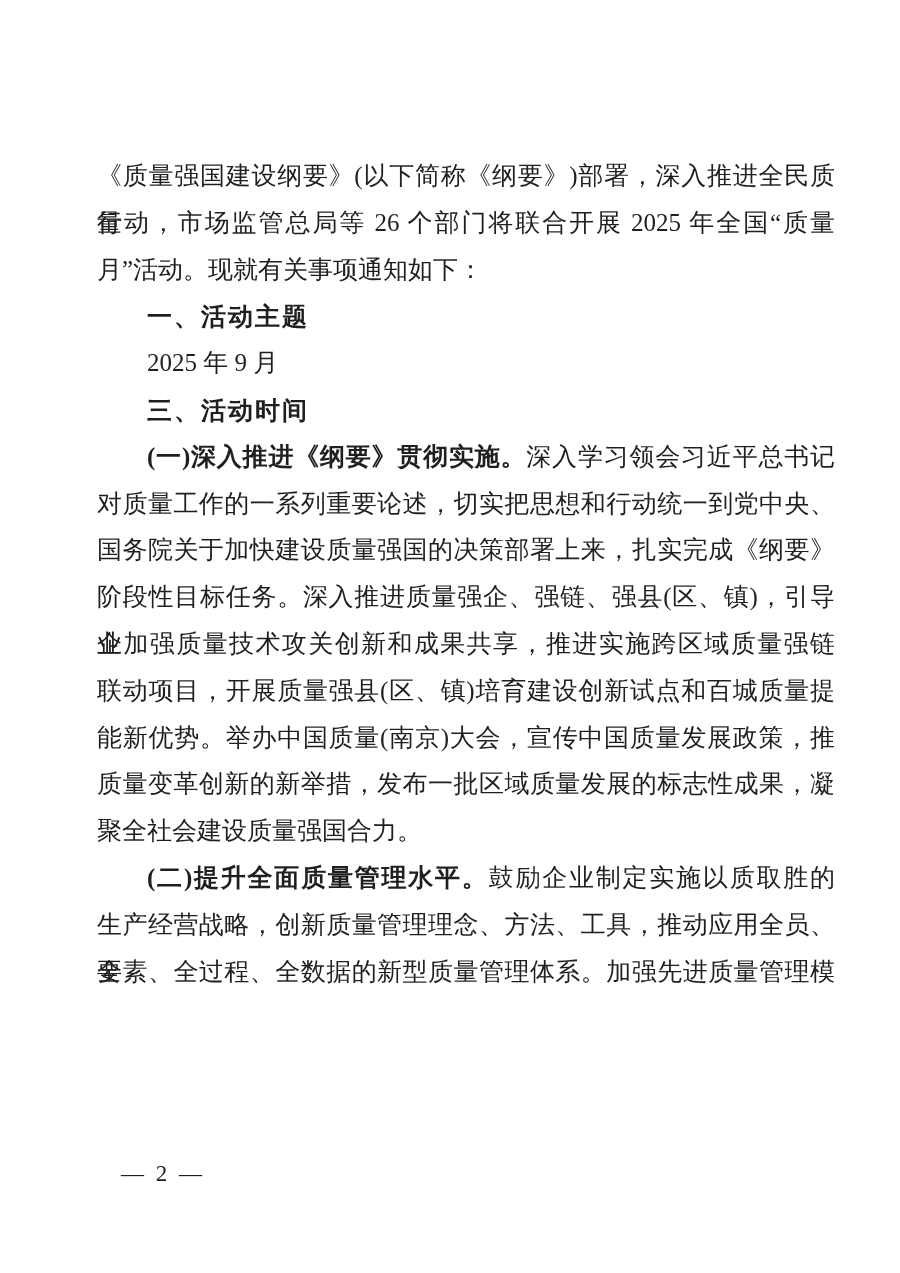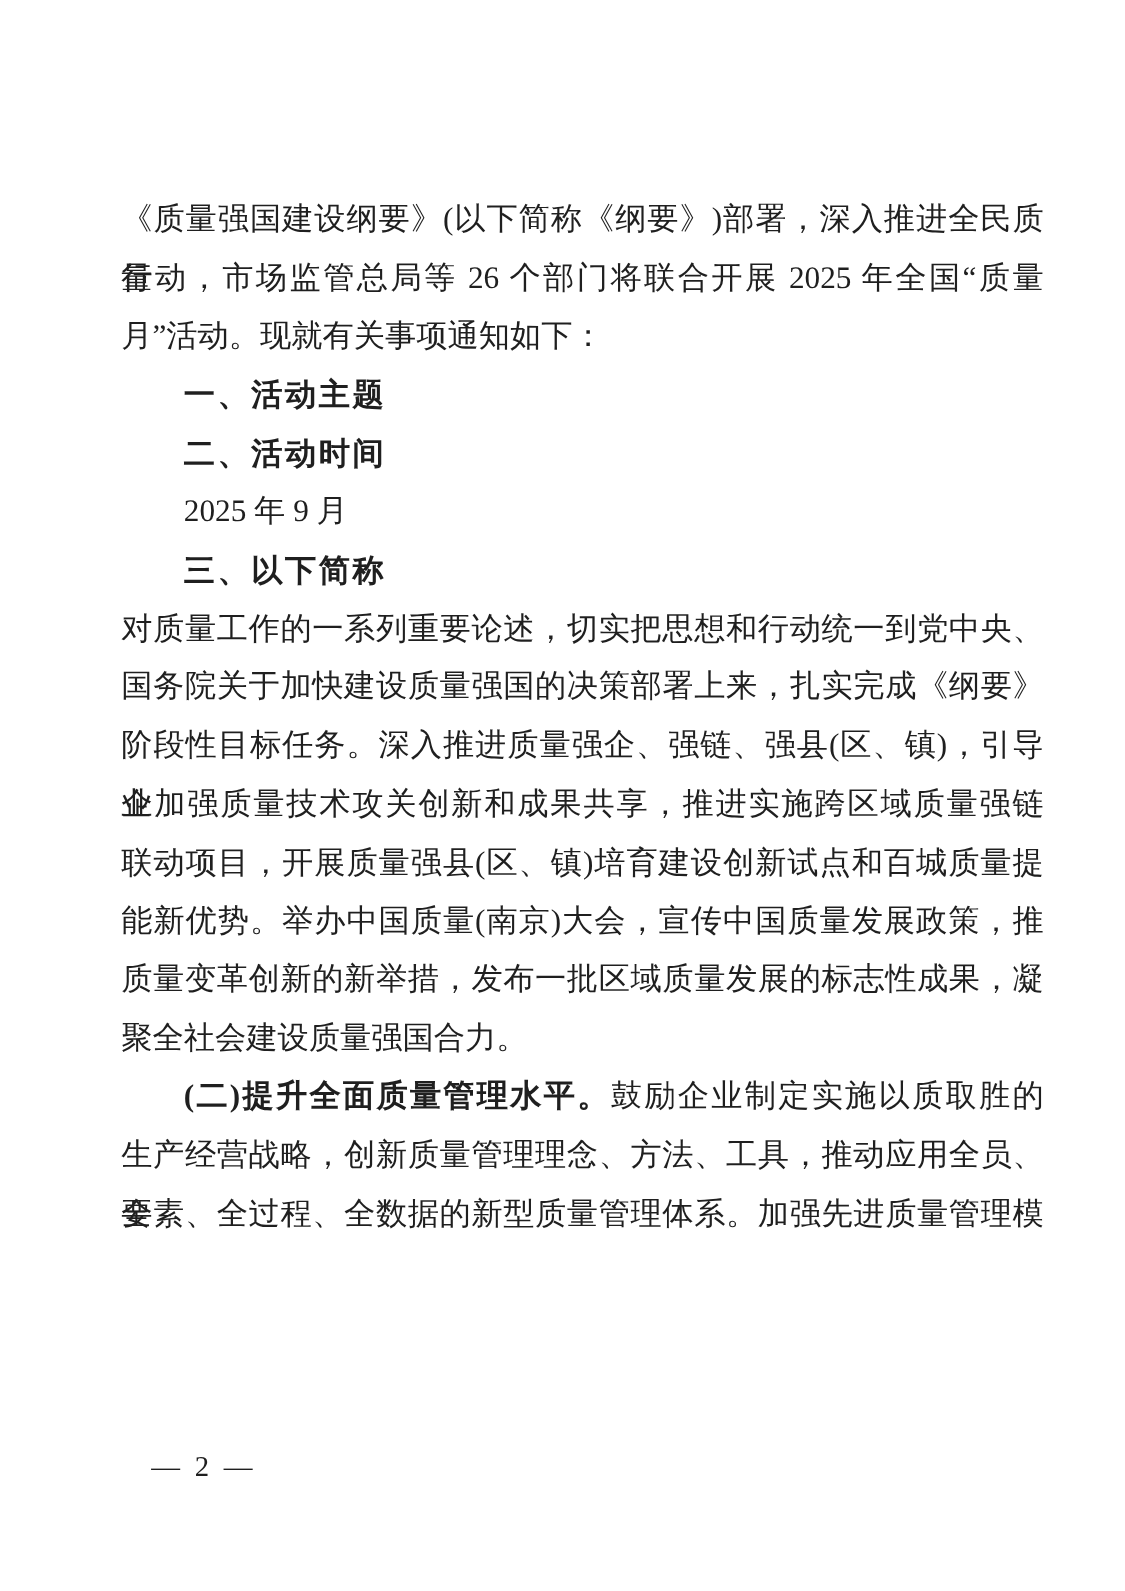"二、活动时间" div.ln { html: <div>二、活动时间</div> -> none }
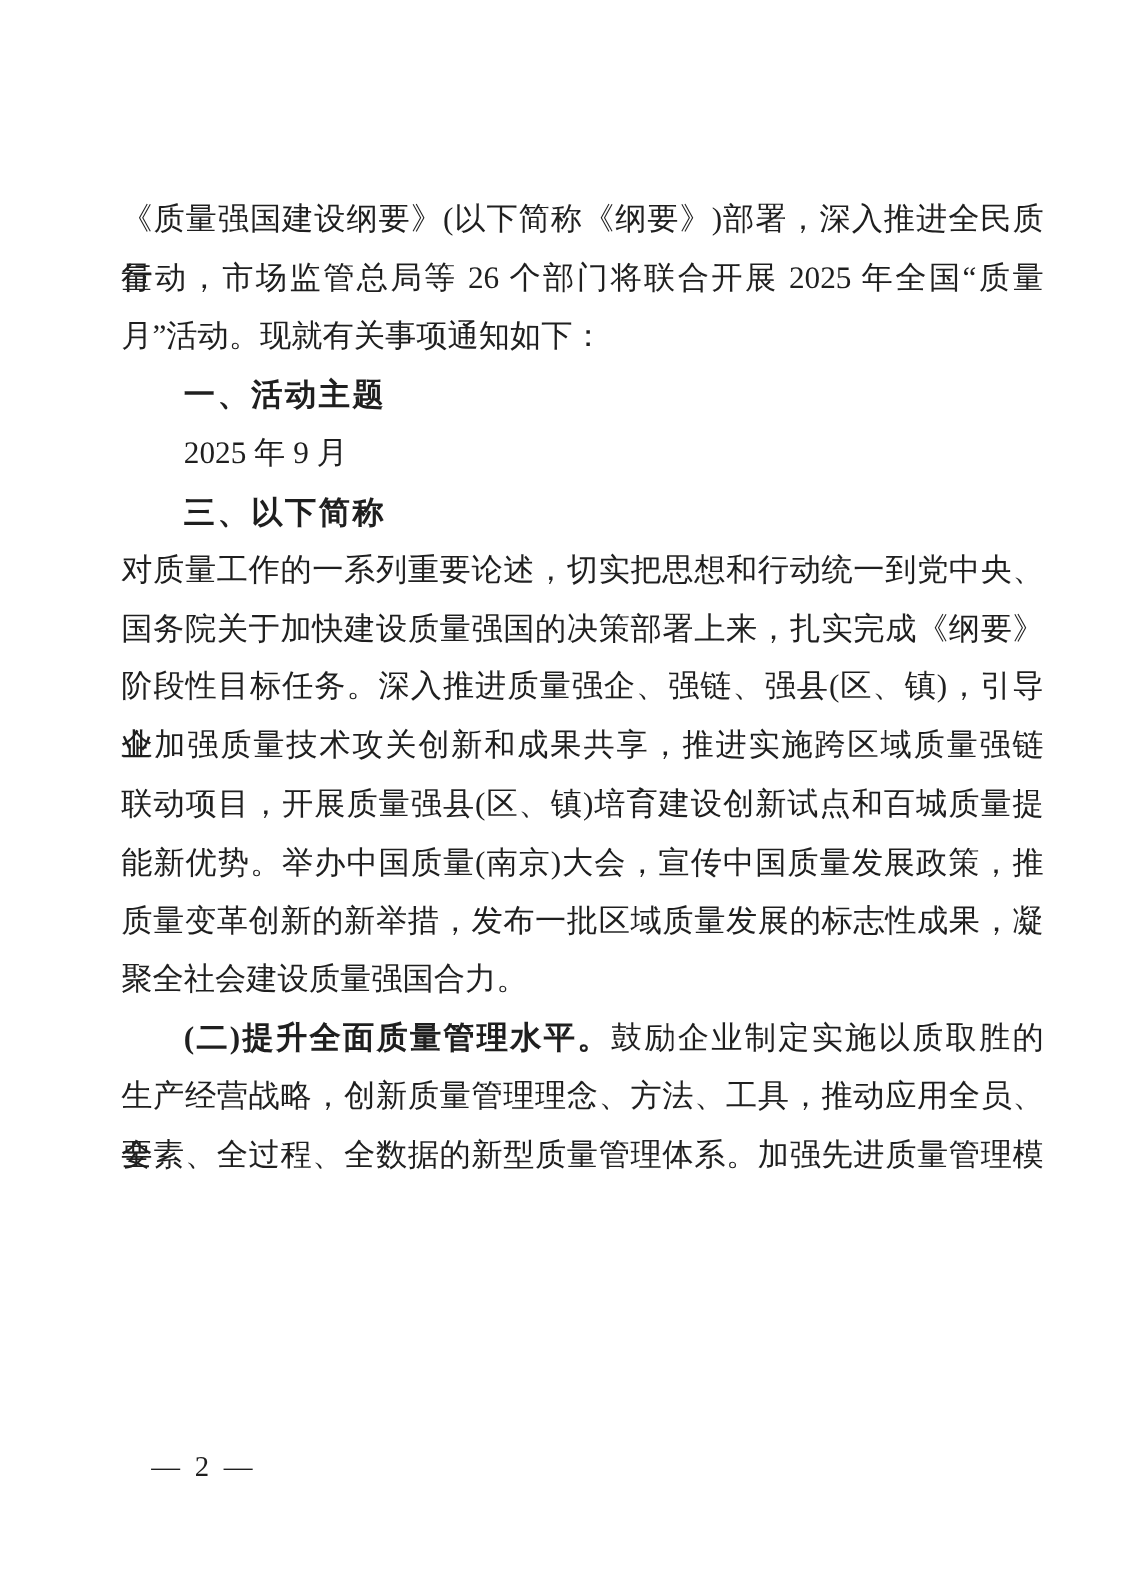"三、以下简称" div.ln { text: 以下简称 -> 活动时间 }
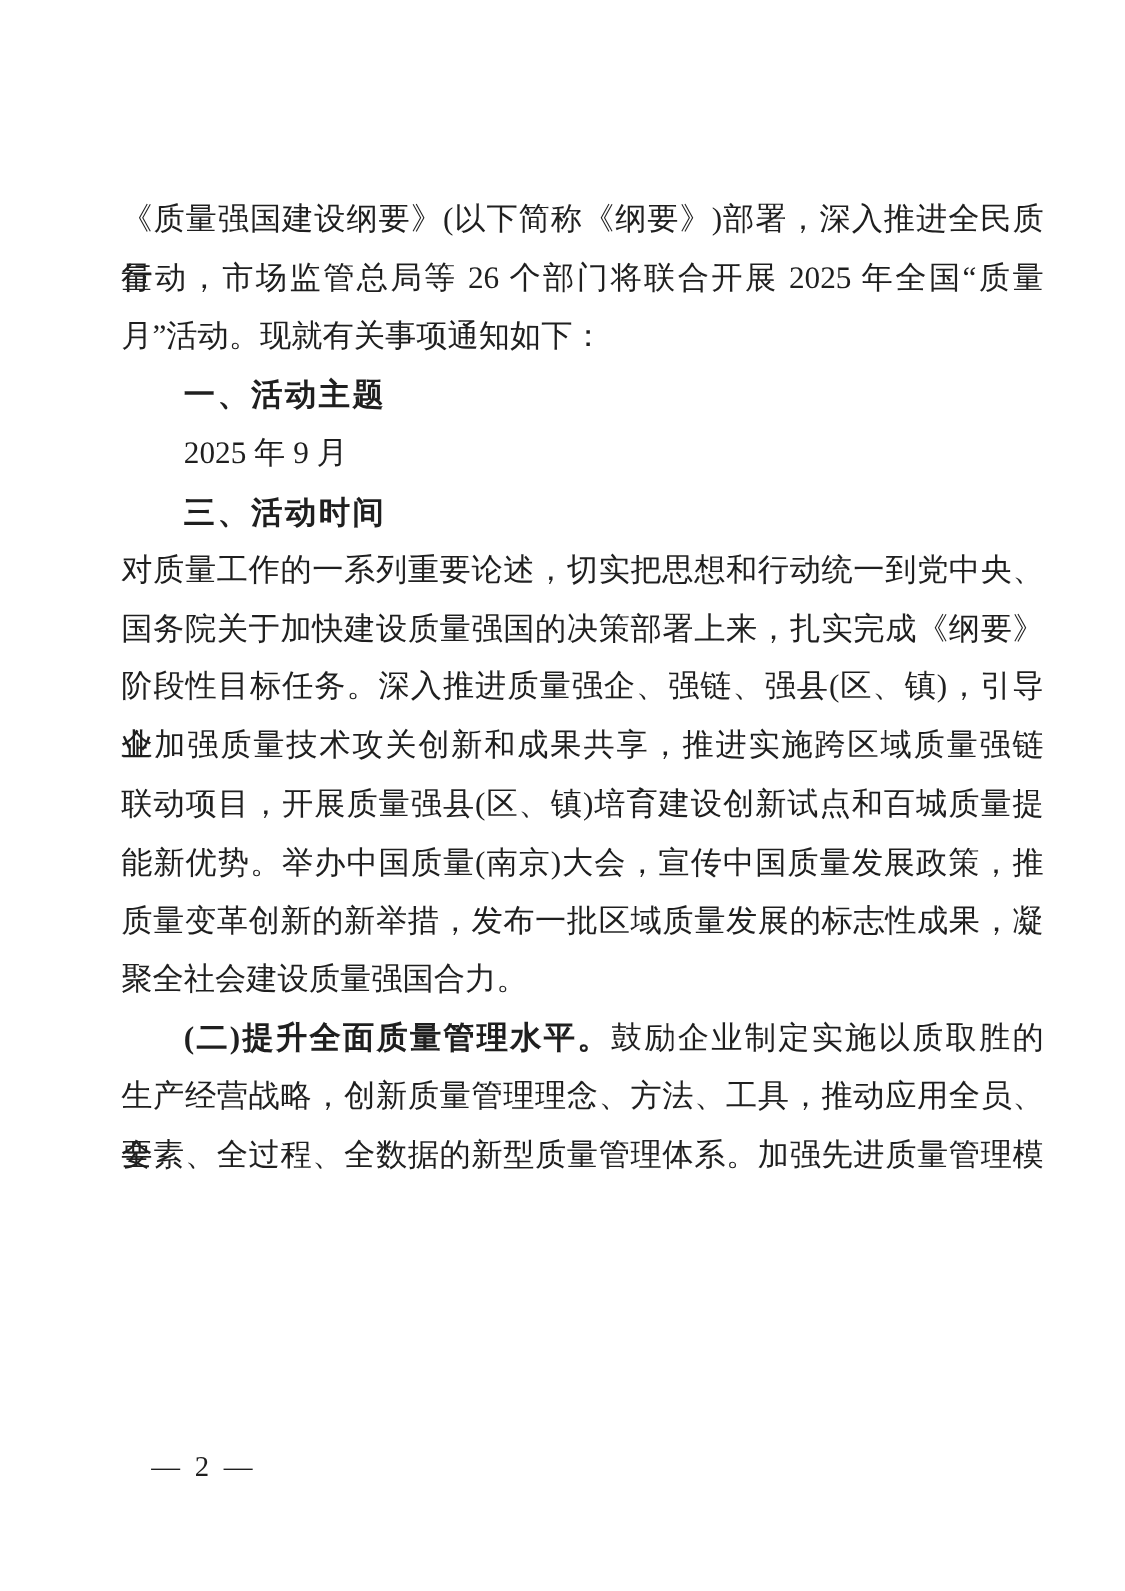"(一)深入推进《纲要》贯彻实施。深入学习领会习近平总书记" div.ln { html: none -> <div><span>(一)深入推进《纲要》贯彻实施。</span><span>深入学习领会习近平总书记</span></div> }
